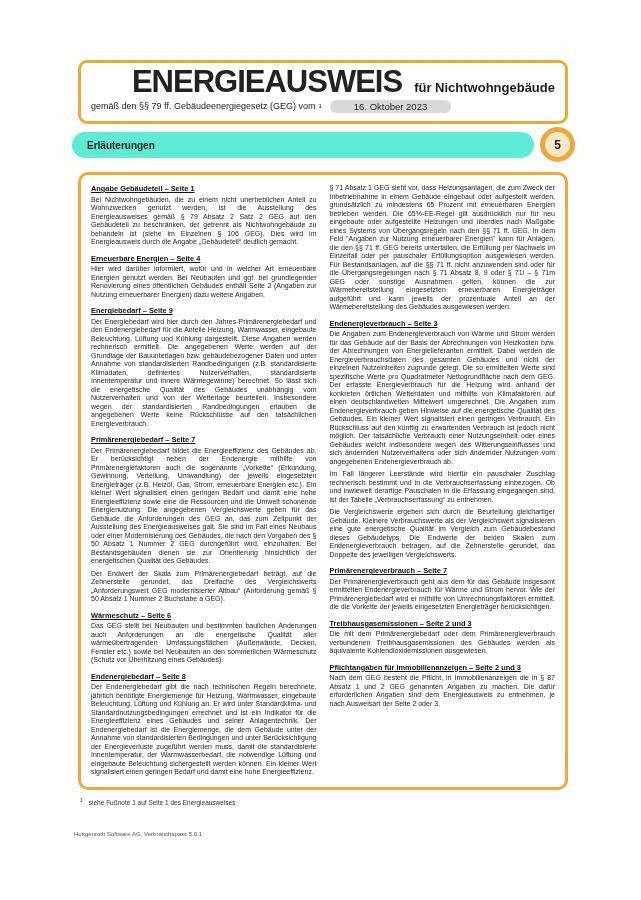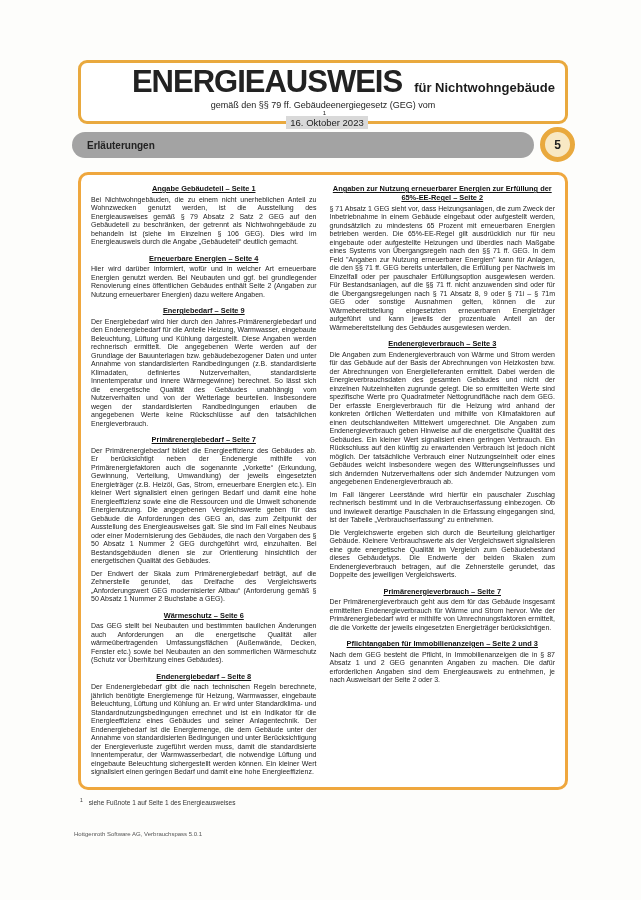"gemäß den §§ 79 ff." .subtitle-line { flex-direction: column -> none }
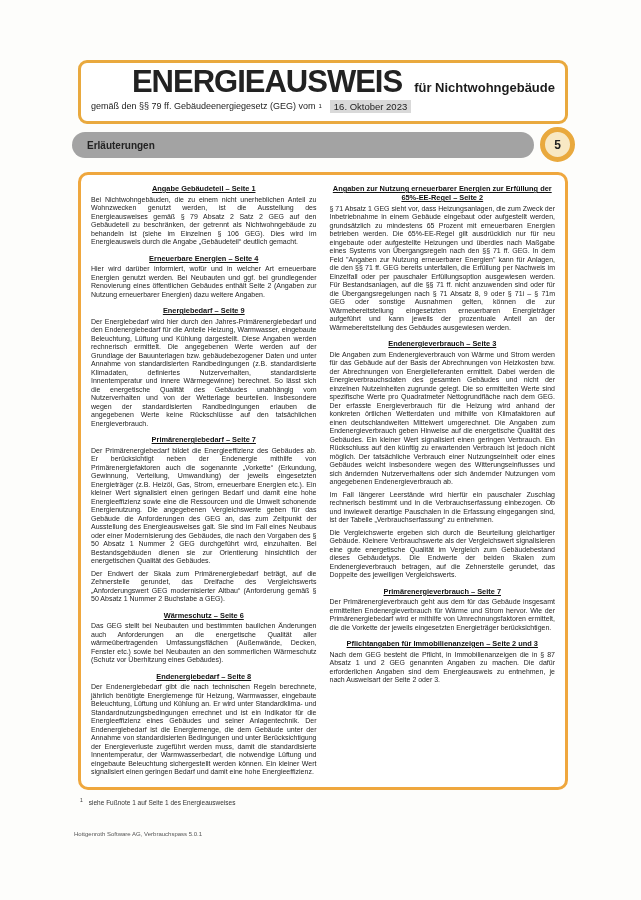"16. Oktober 2023" .date-field { border-radius: none -> 6px; padding: 1px 4px -> 1px 24px }
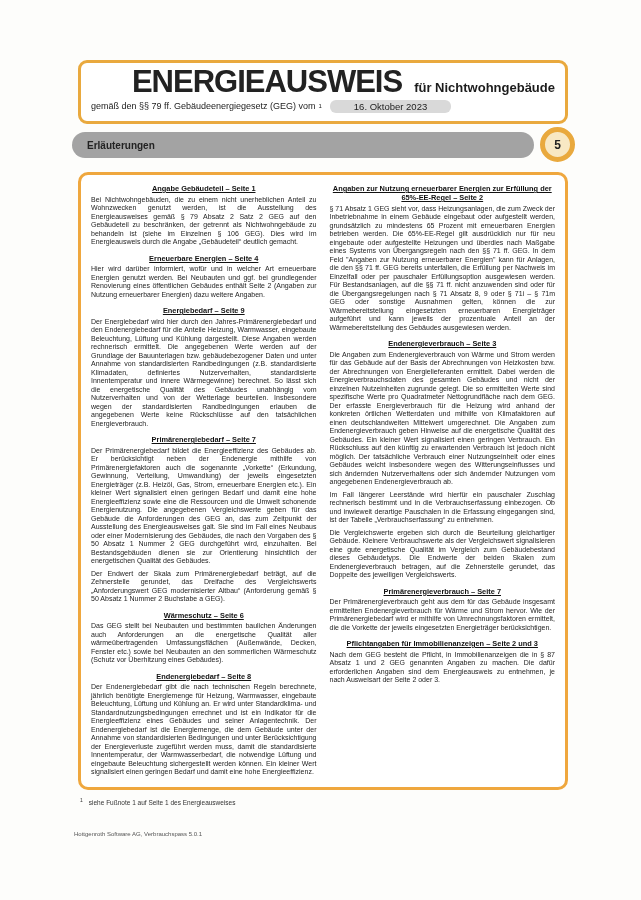"Erläuterungen" .section-band { background: #a3a3a3 -> #5eead4 }
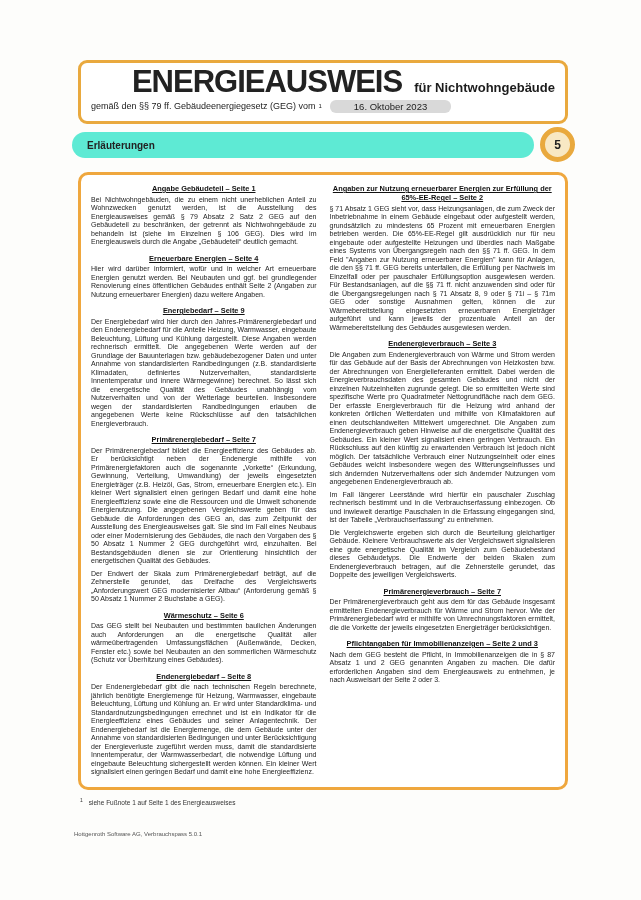"Angabe Gebäudeteil – Seite 1" .section h3 { text-align: center -> none }
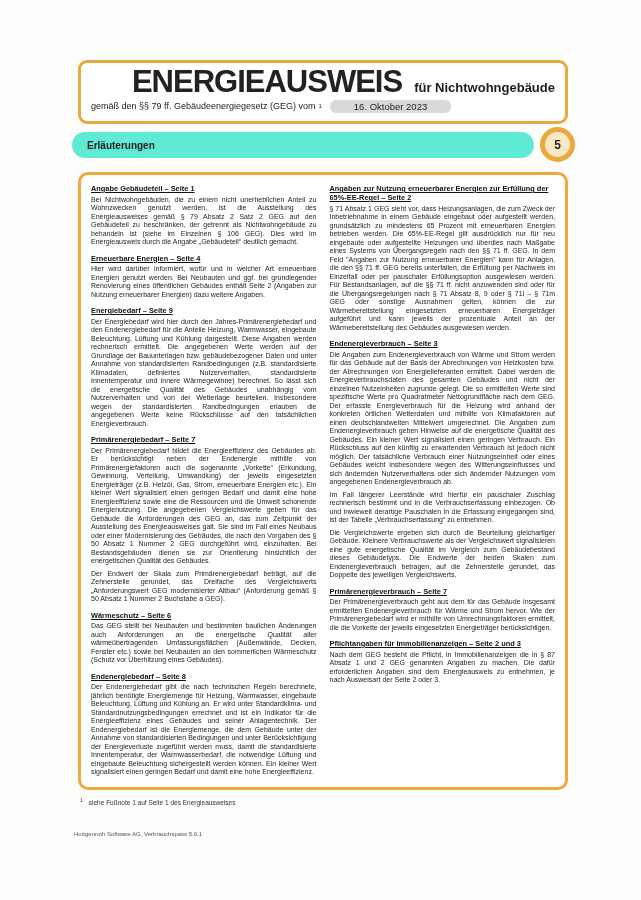"Angaben zur Nutzung erneuerbarer" h3 { html: <h3>Angaben zur Nutzung erneuerbarer Energien zur Erfüllung der 65%-EE-Regel – Seite 2</h3> -> none }
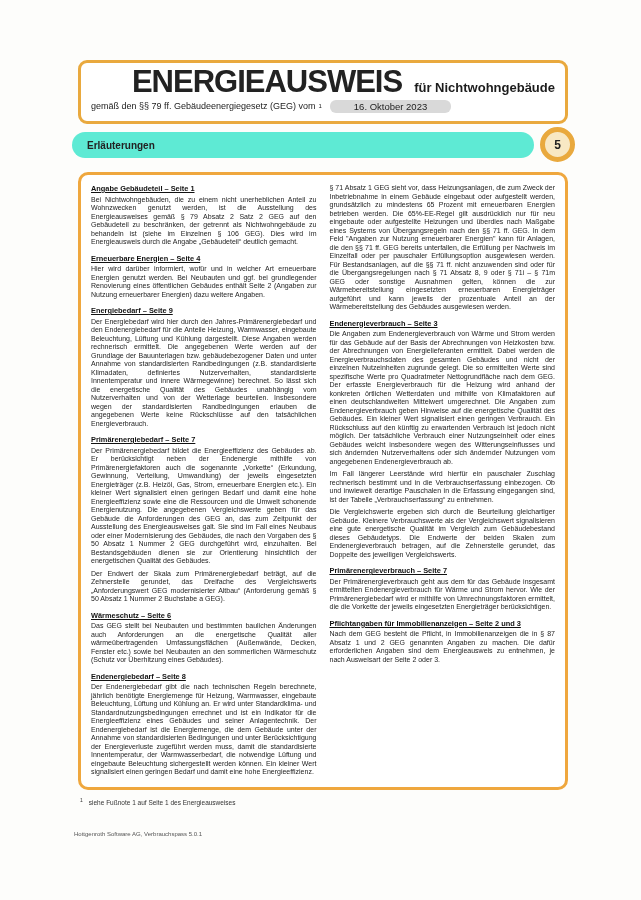"Treibhausgasemissionen – Seite 2 und" div.section { html: none -> <div> <h3>Treibhausgasemissionen – Seite 2 und 3</h3> <p>Die mit dem Primärenergiebedarf oder dem Primärenergieverbrauch verbundenen Treibhausgasemissionen des Gebäudes werden als äquivalente Kohlendioxidemissionen ausgewiesen.</p> </div> }
